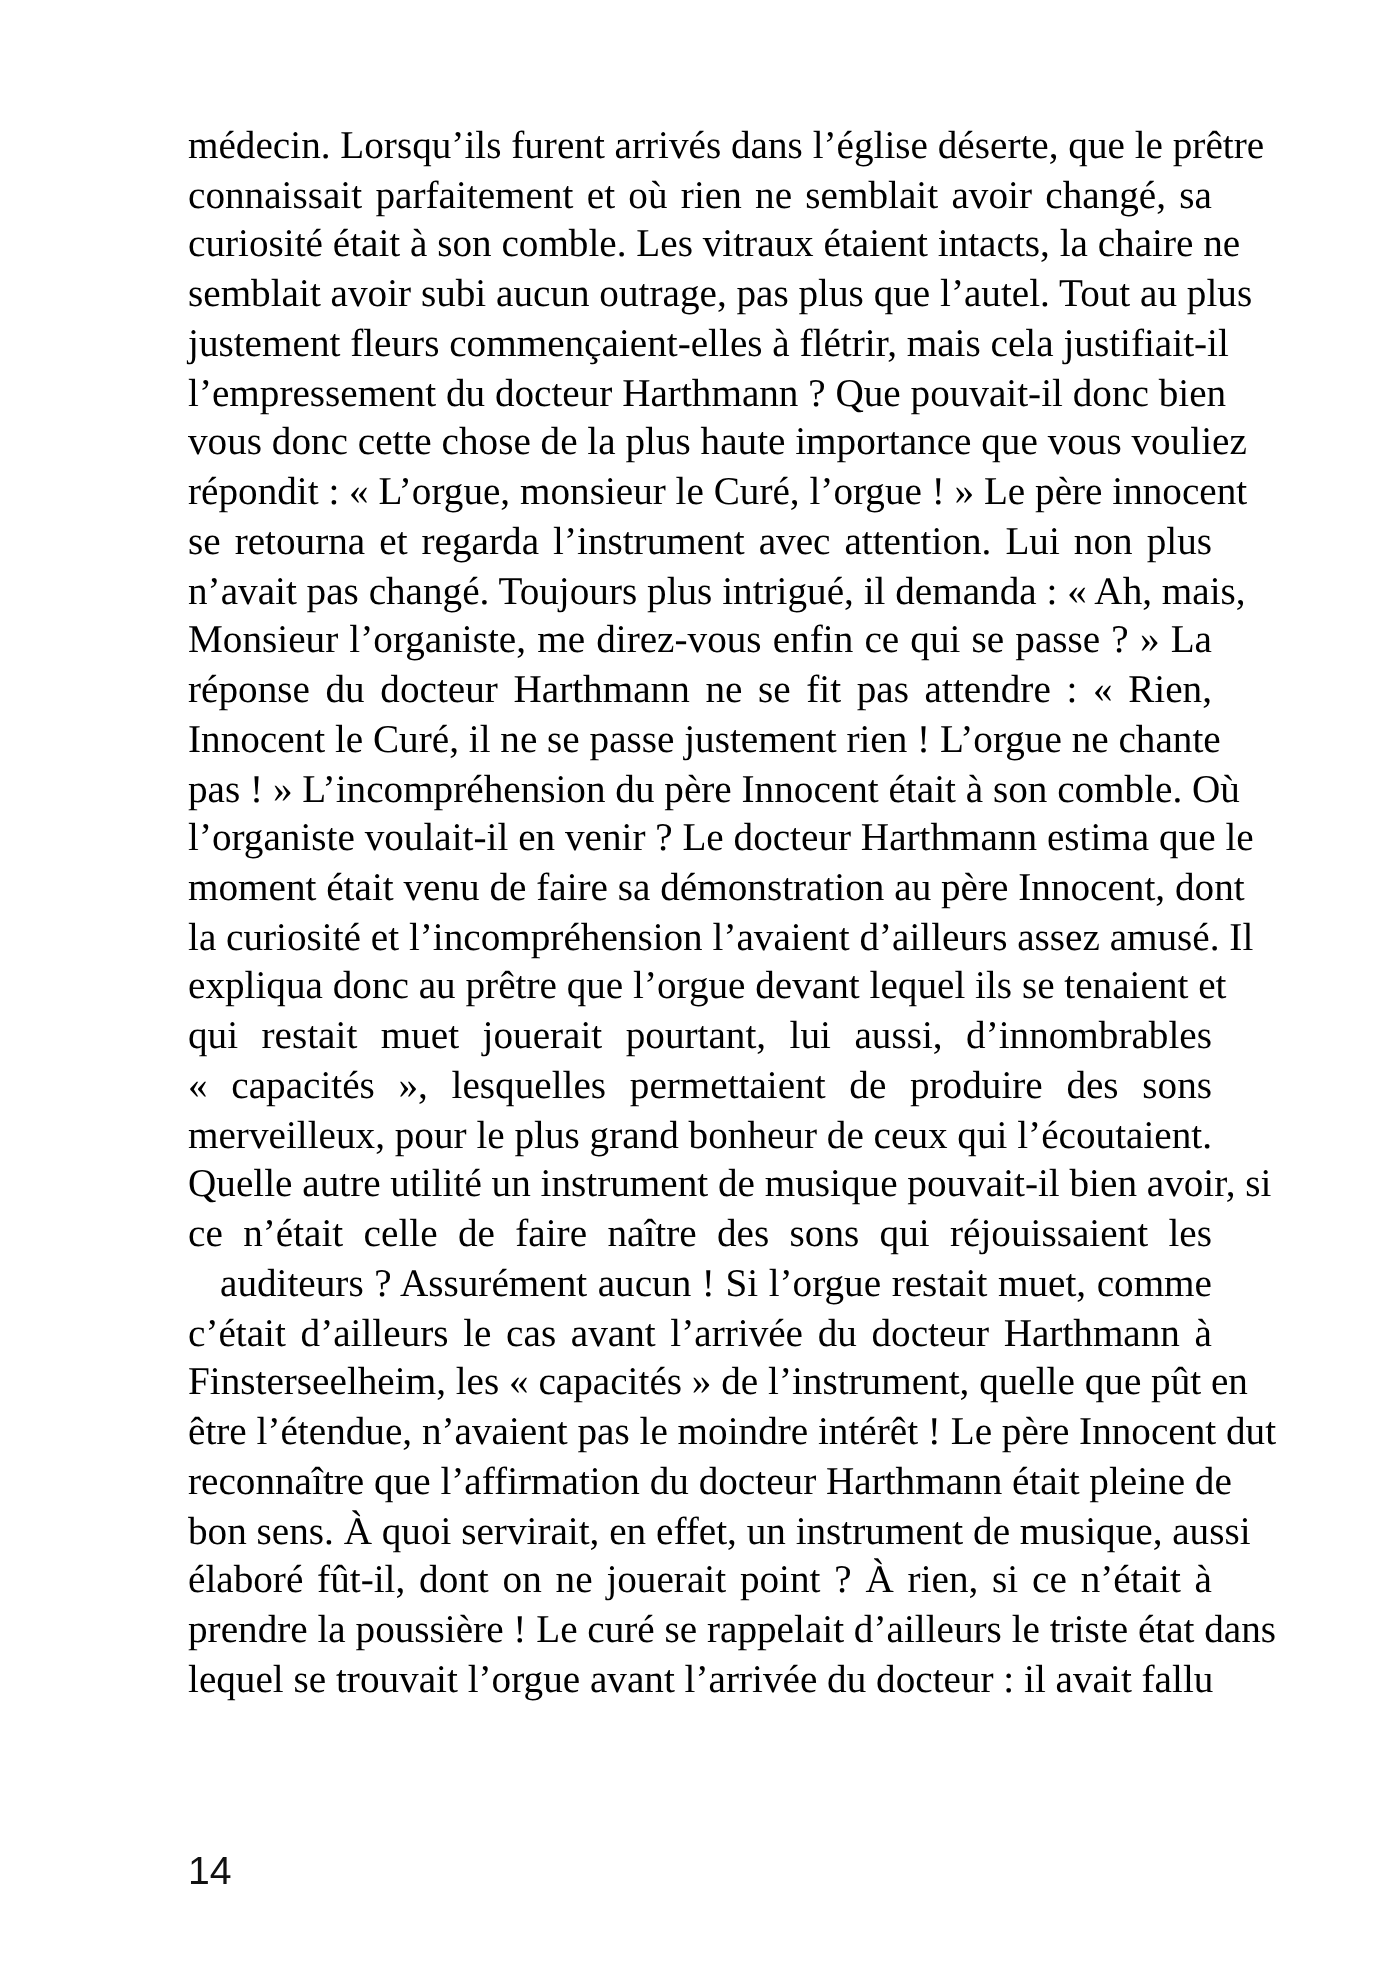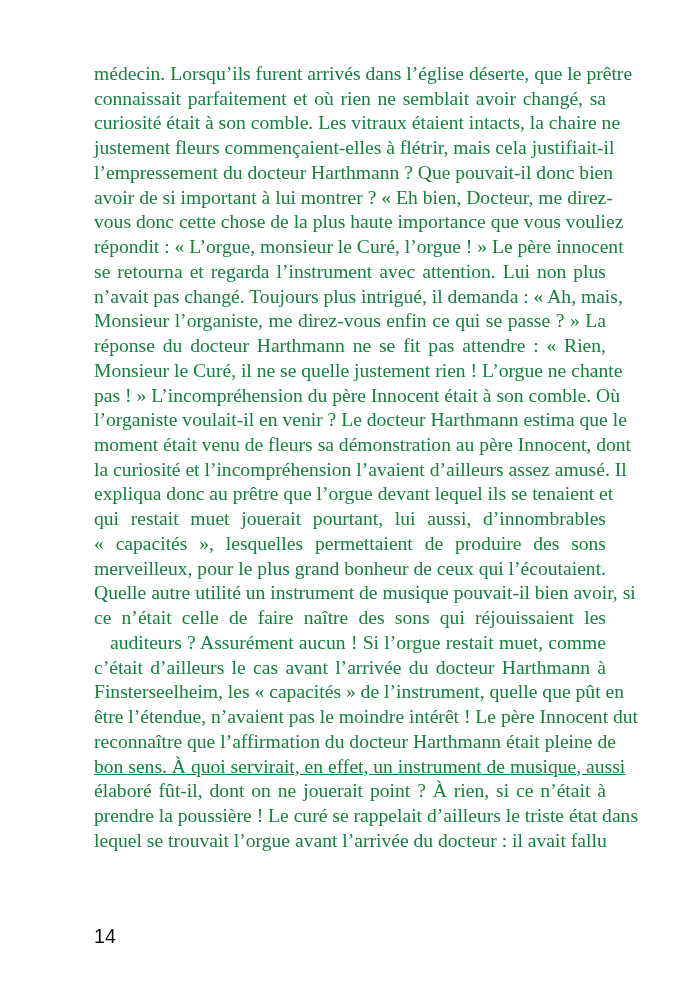"médecin. Lorsqu’ils furent arrivés dans" .text-block { color: #15803d -> #000000 }
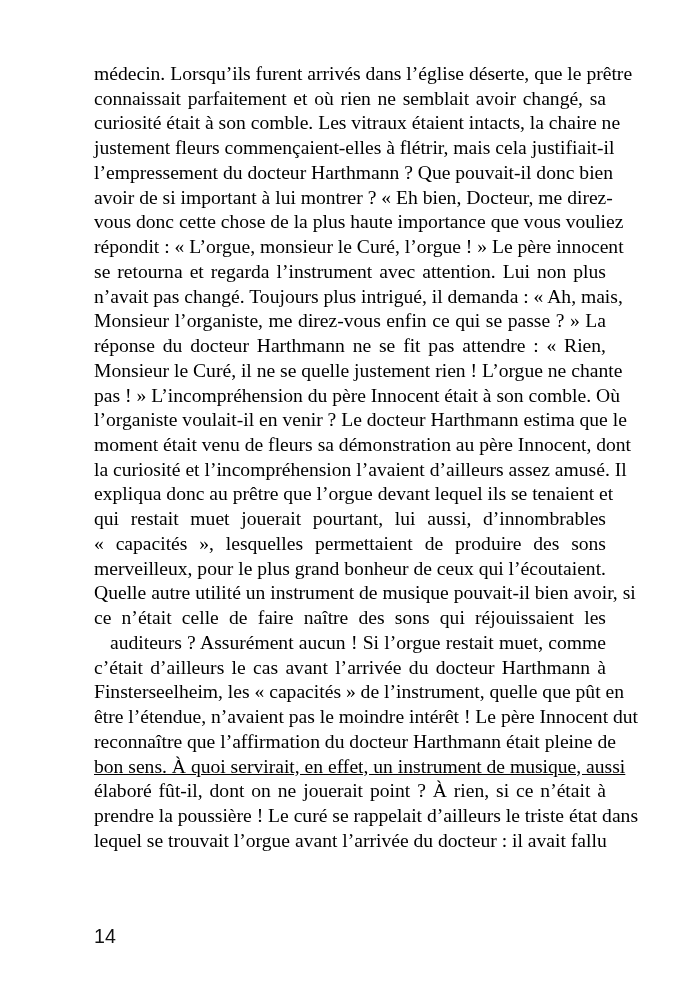"semblait avoir subi aucun outrage," span.line { html: none -> <span>semblait avoir subi aucun outrage, pas plus que l’autel. Tout au plus</span> }
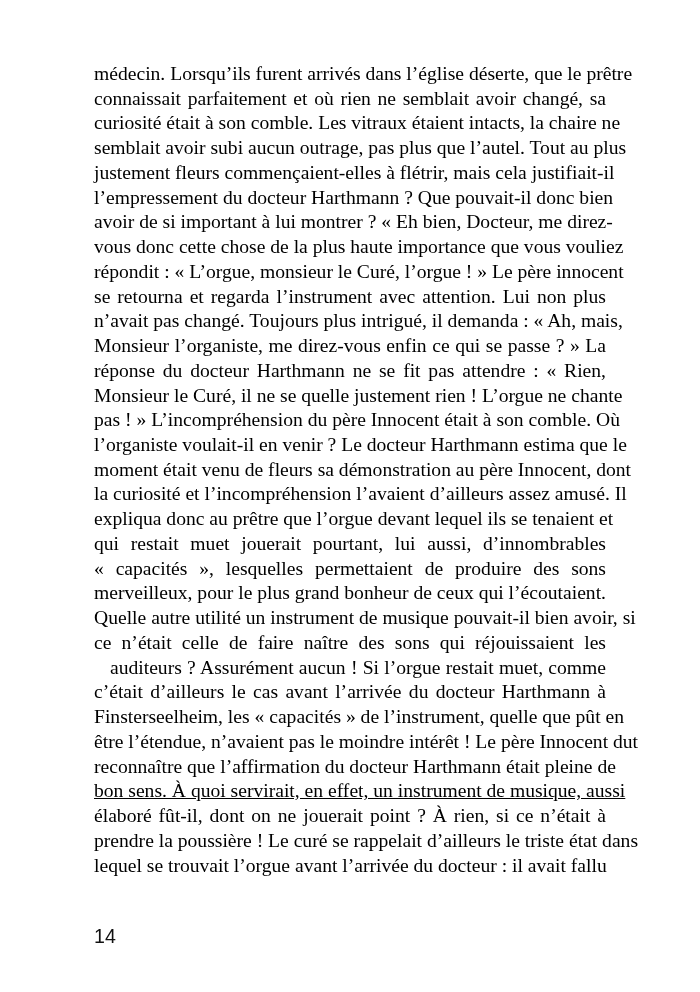"avoir de si important à" span.line { html: <span>avoir de si important à lui montrer ? « Eh bien, Docteur, me direz-</span> -> none }
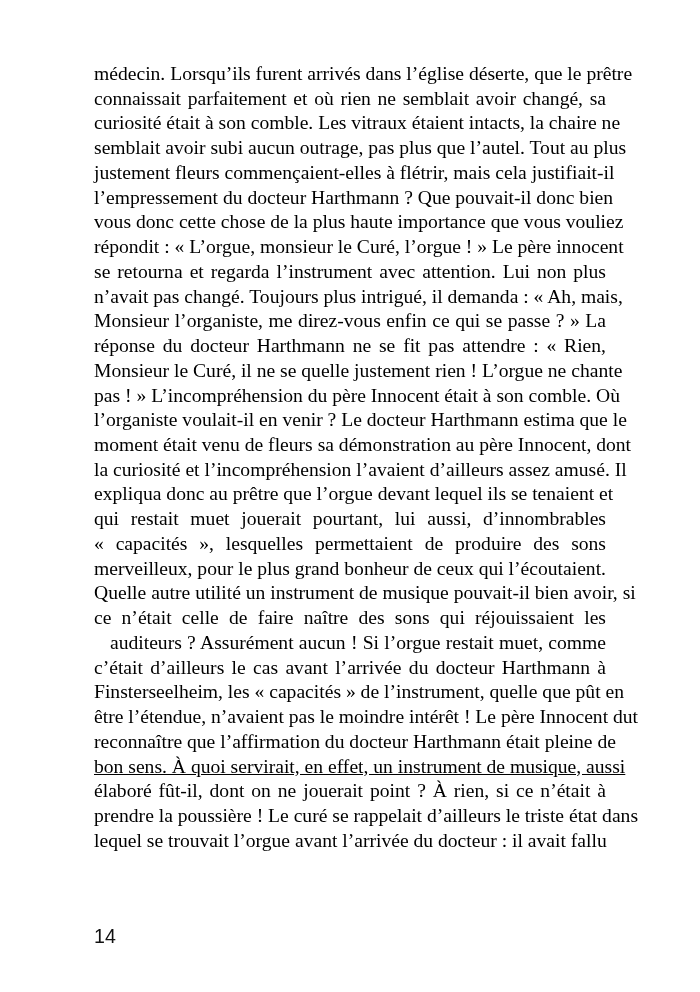"Monsieur le Curé, il ne" span.line { text: Monsieur le Curé, il ne se quelle -> Innocent le Curé, il ne se passe }
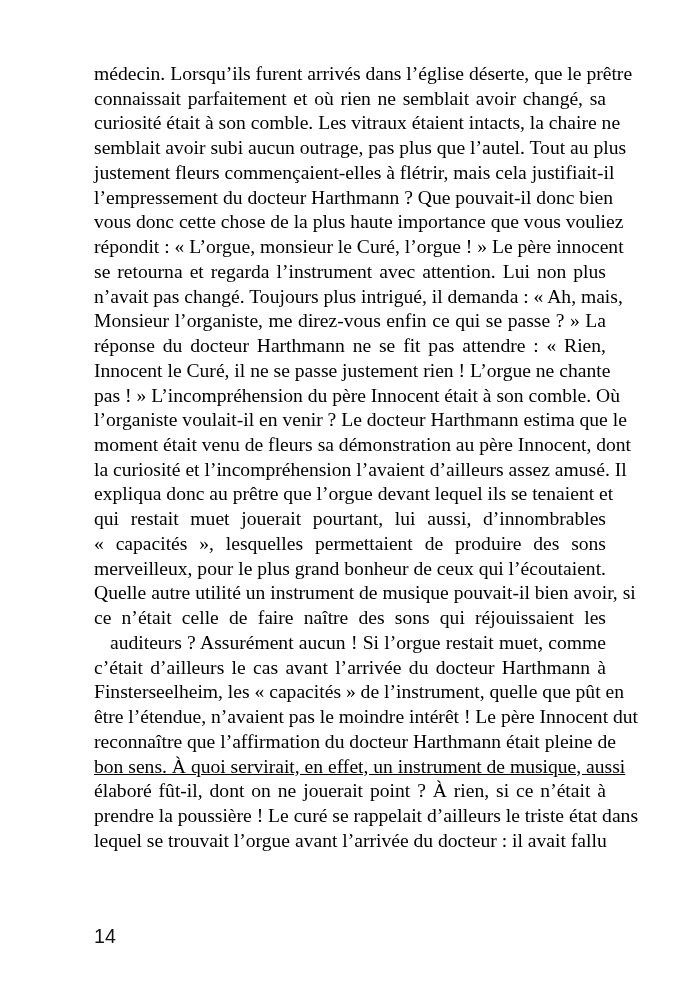"moment était venu de fleurs" span.line { text: fleurs -> faire }
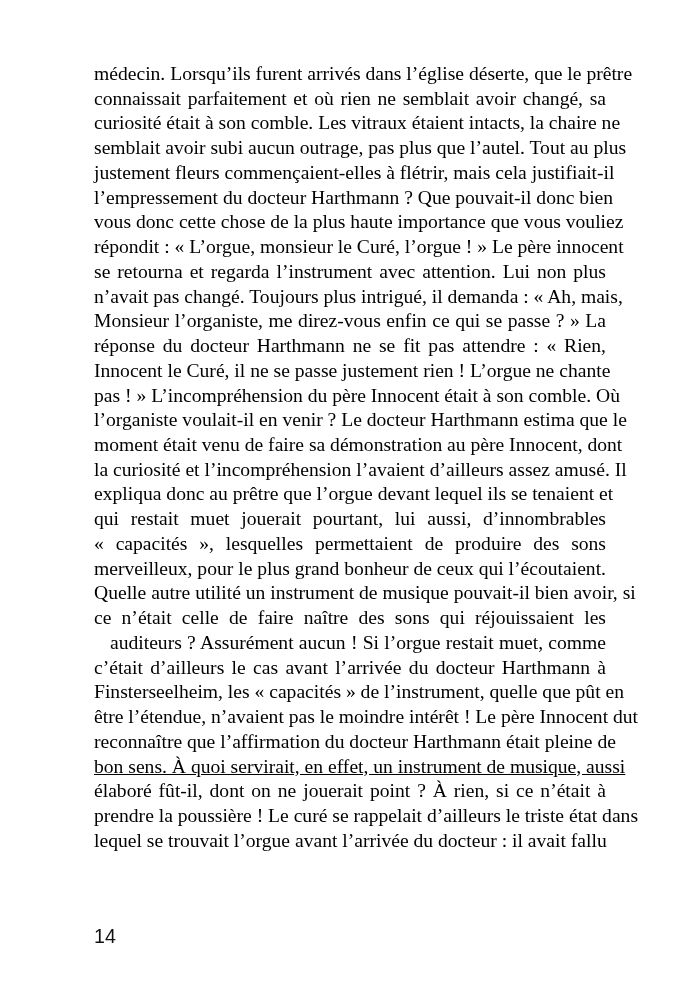"bon sens. À quoi servirait," span.line { text-decoration: underline -> none }
